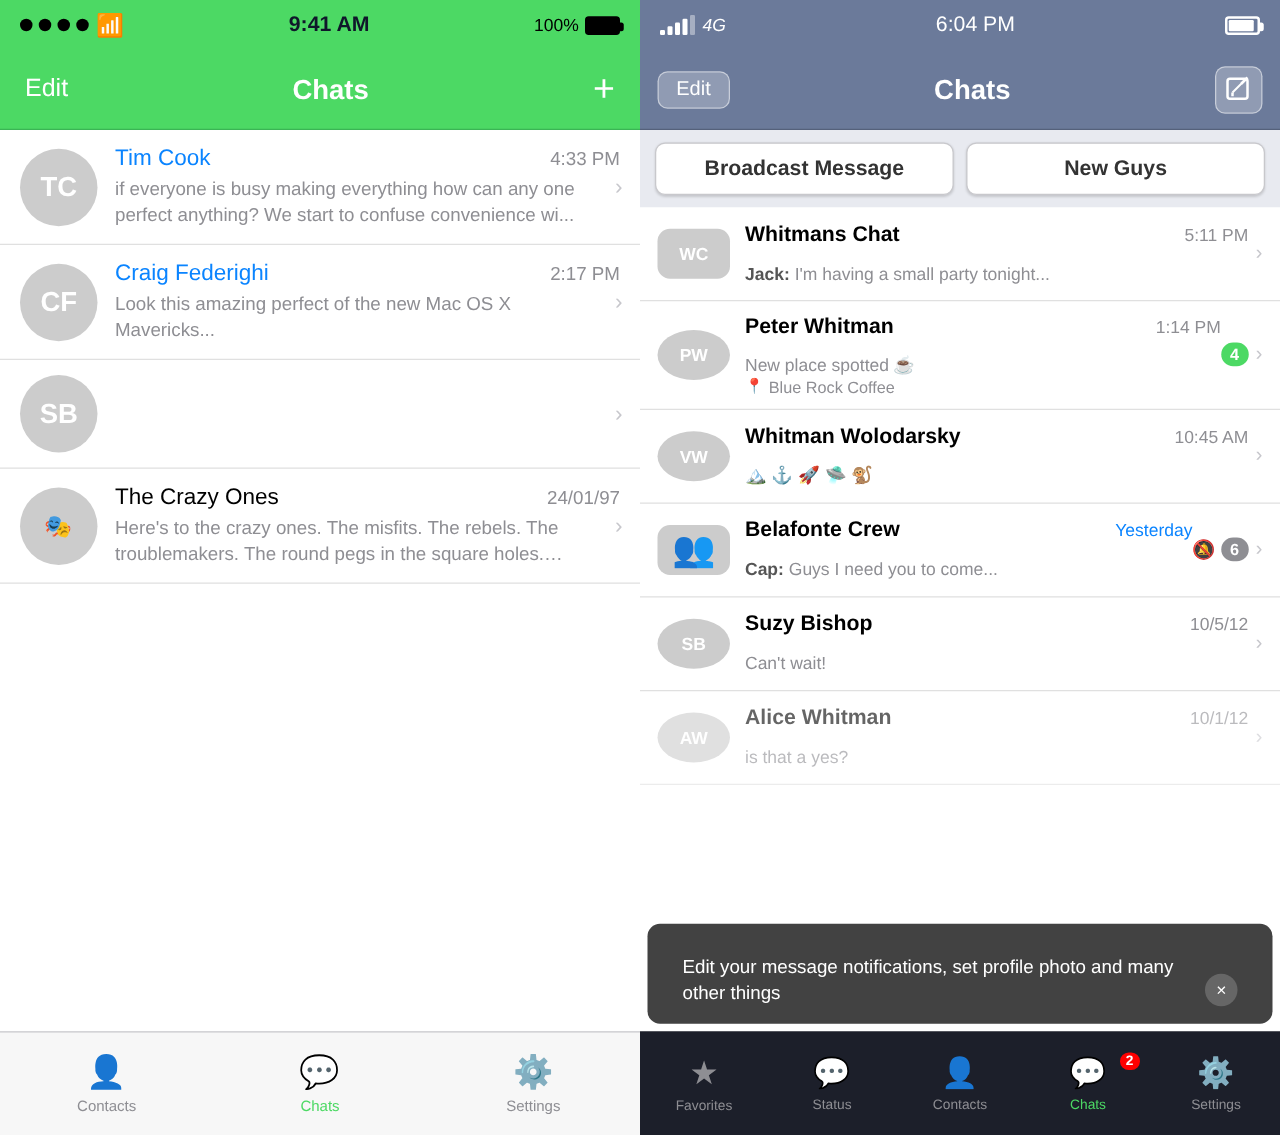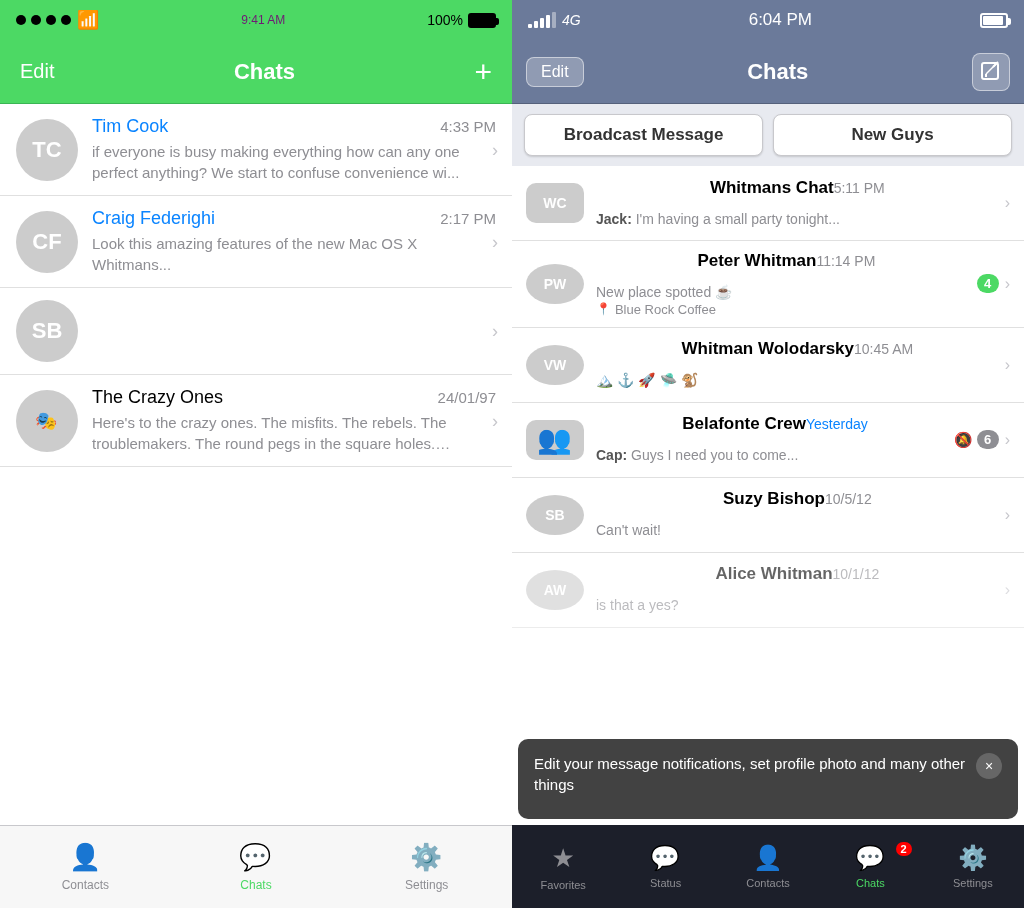"9:41 AM" span { color: #701a75 -> #0f172a; font-size: 12px -> 17px; font-weight: 400 -> 700 }
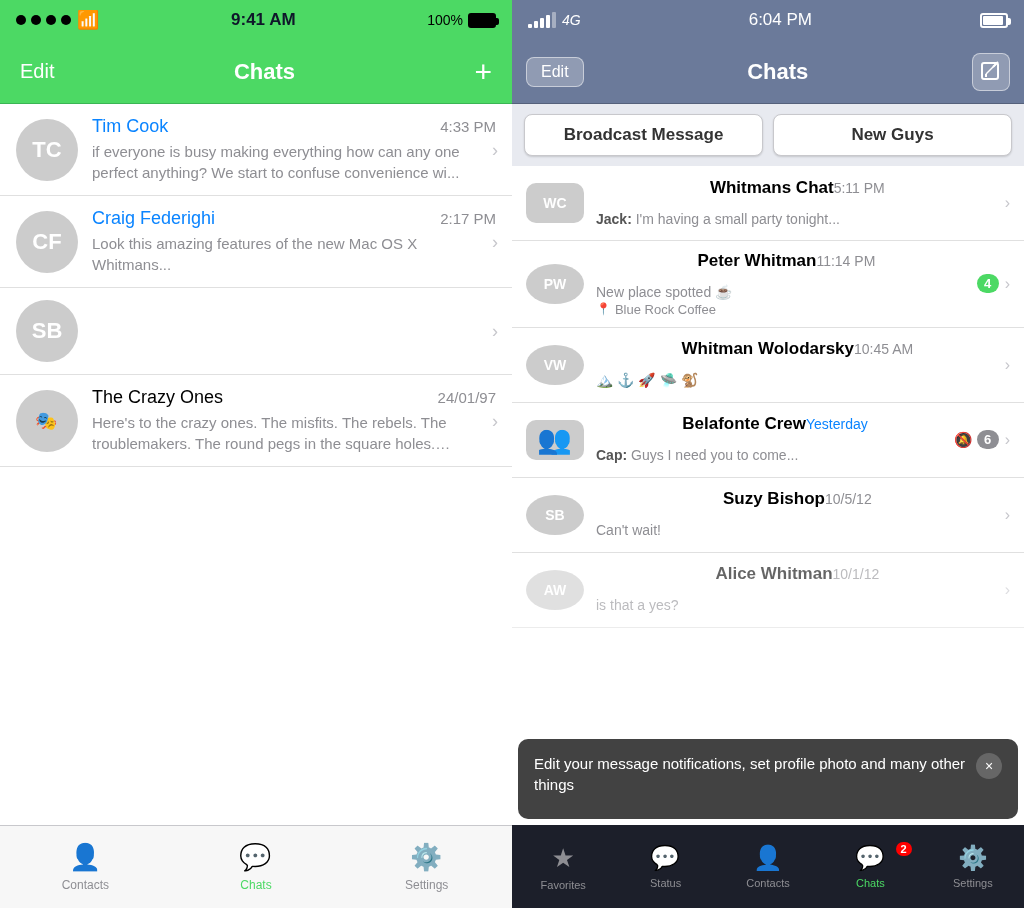"Whitmans Chat" .chat-item-right .name-row { justify-content: center -> space-between }
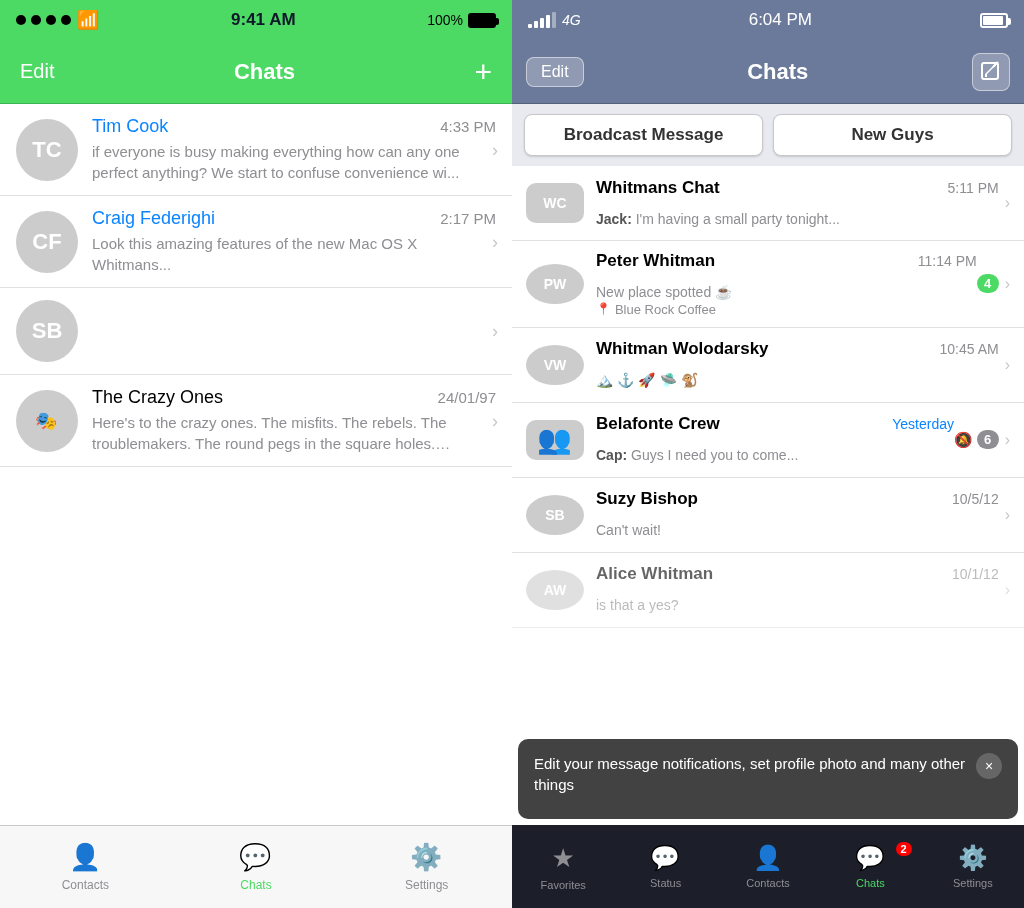"Look this amazing features of" div.preview { text: features of the new Mac OS X Whitmans -> perfect of the new Mac OS X Mavericks }
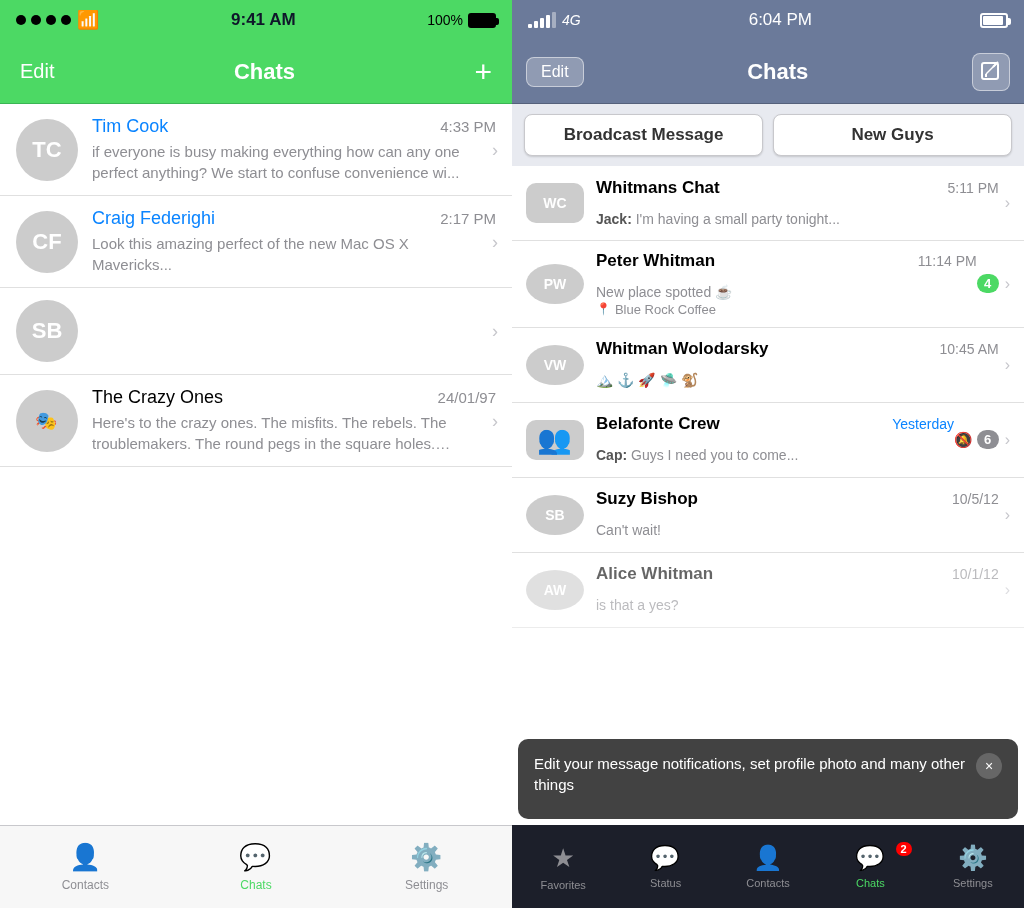"11:14 PM" span.time { text: 11:14 -> 1:14 }
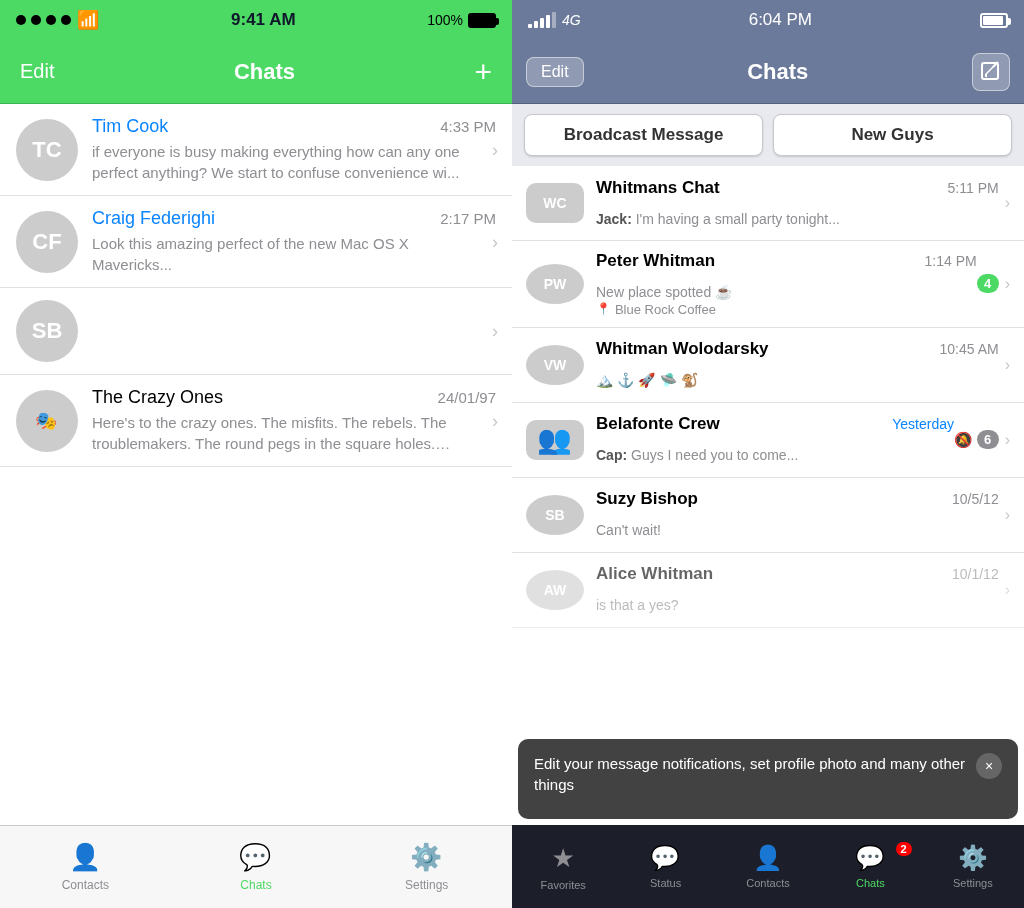"Edit your message notifications, set" .tooltip-overlay { align-items: flex-start -> flex-end; padding: 14px 16px -> 14px 28px }
